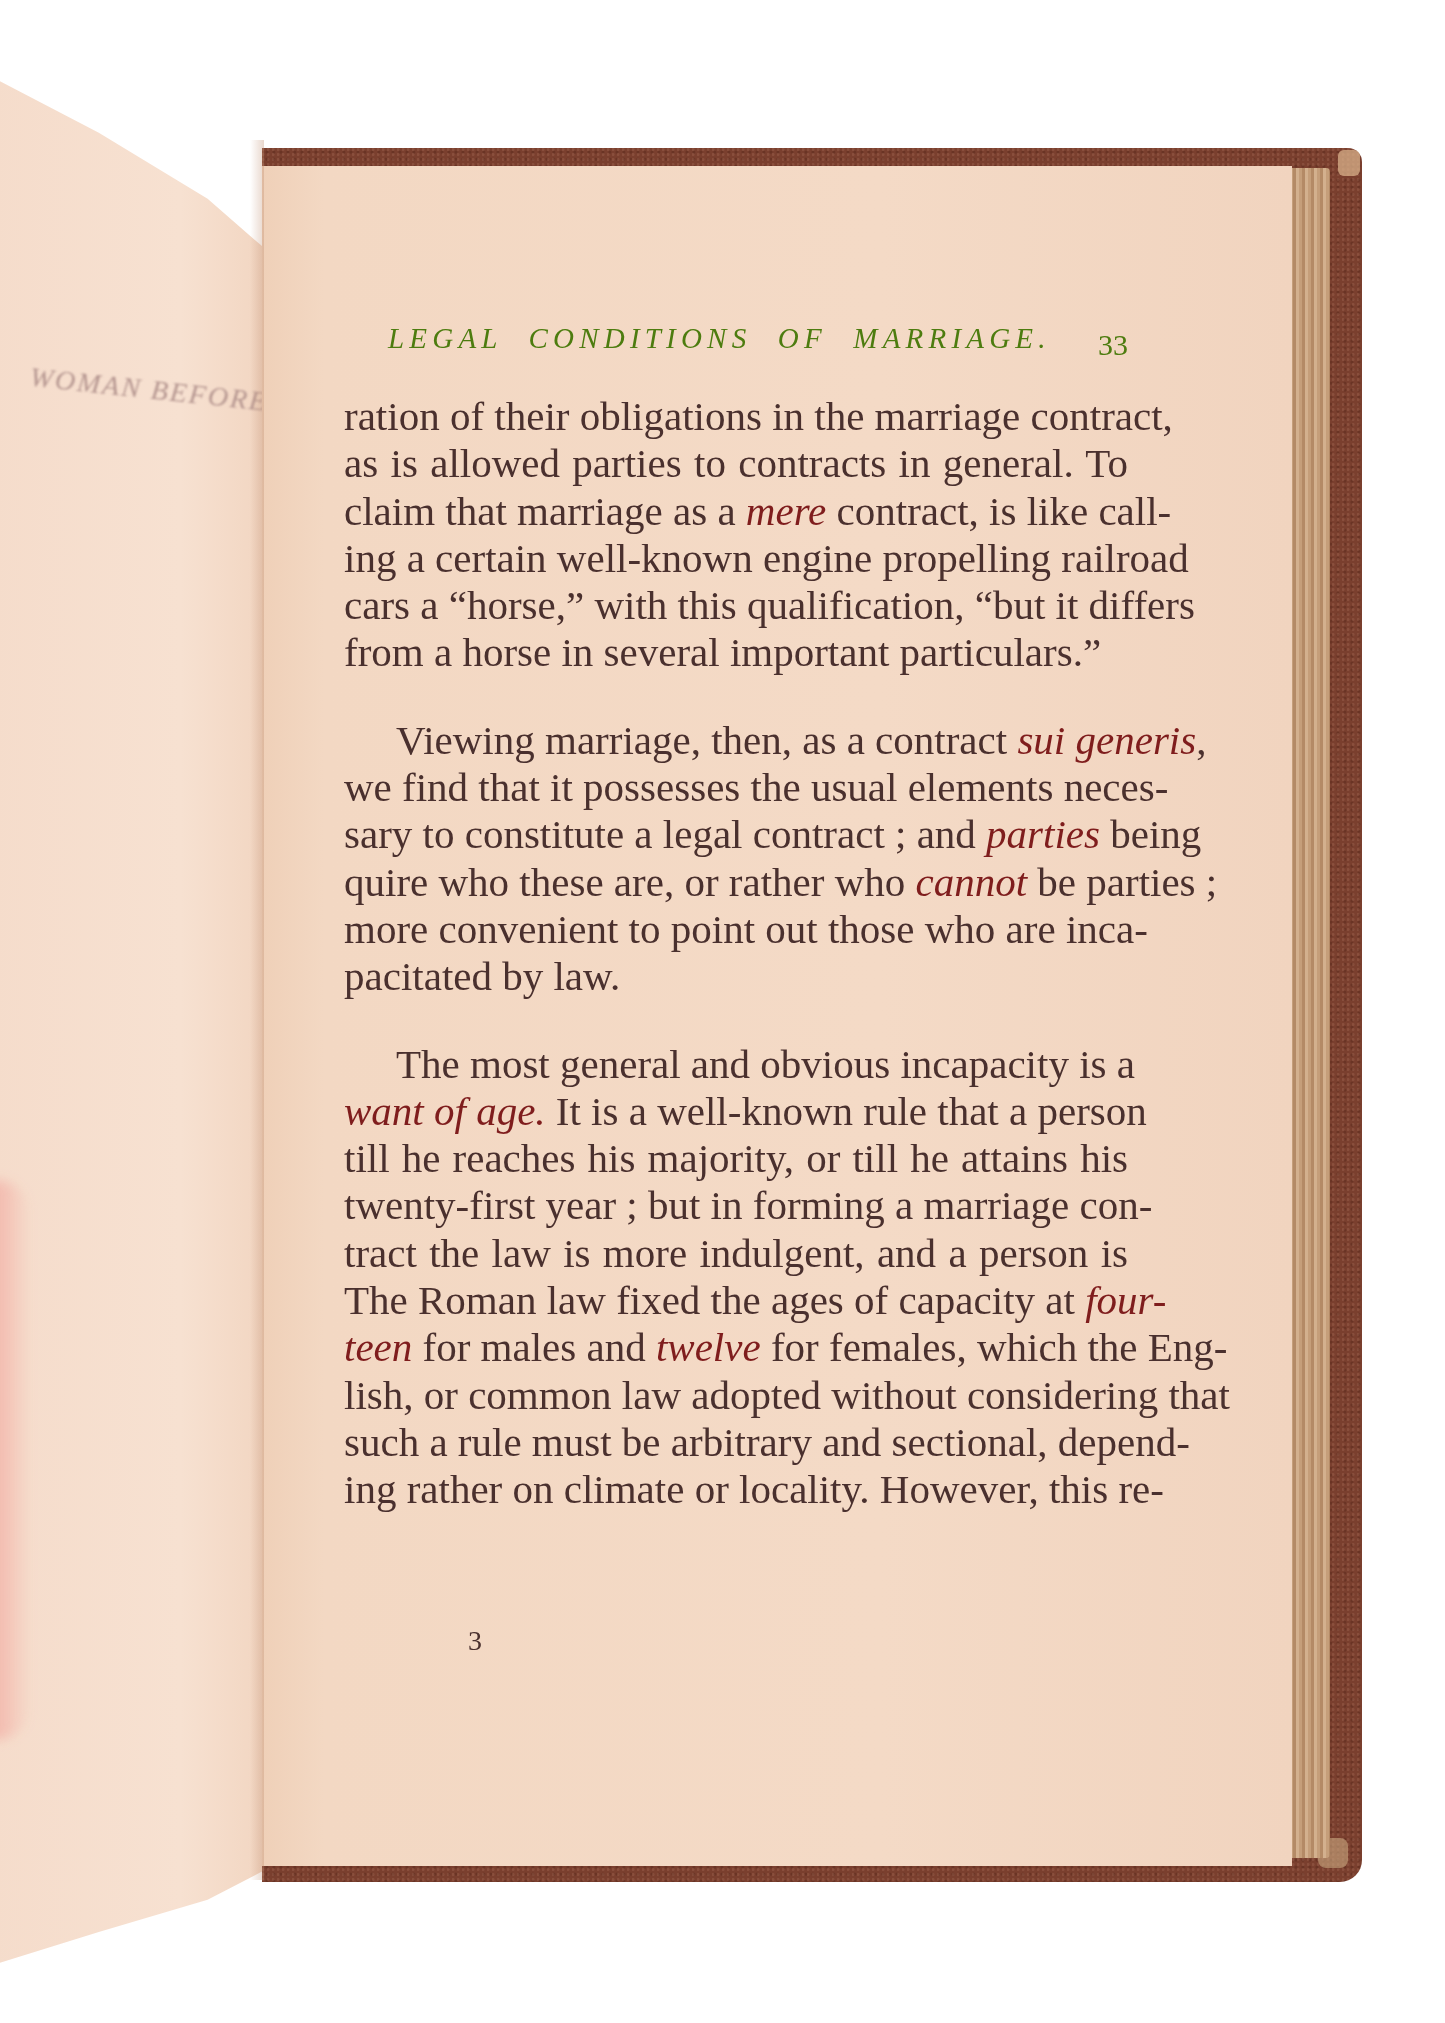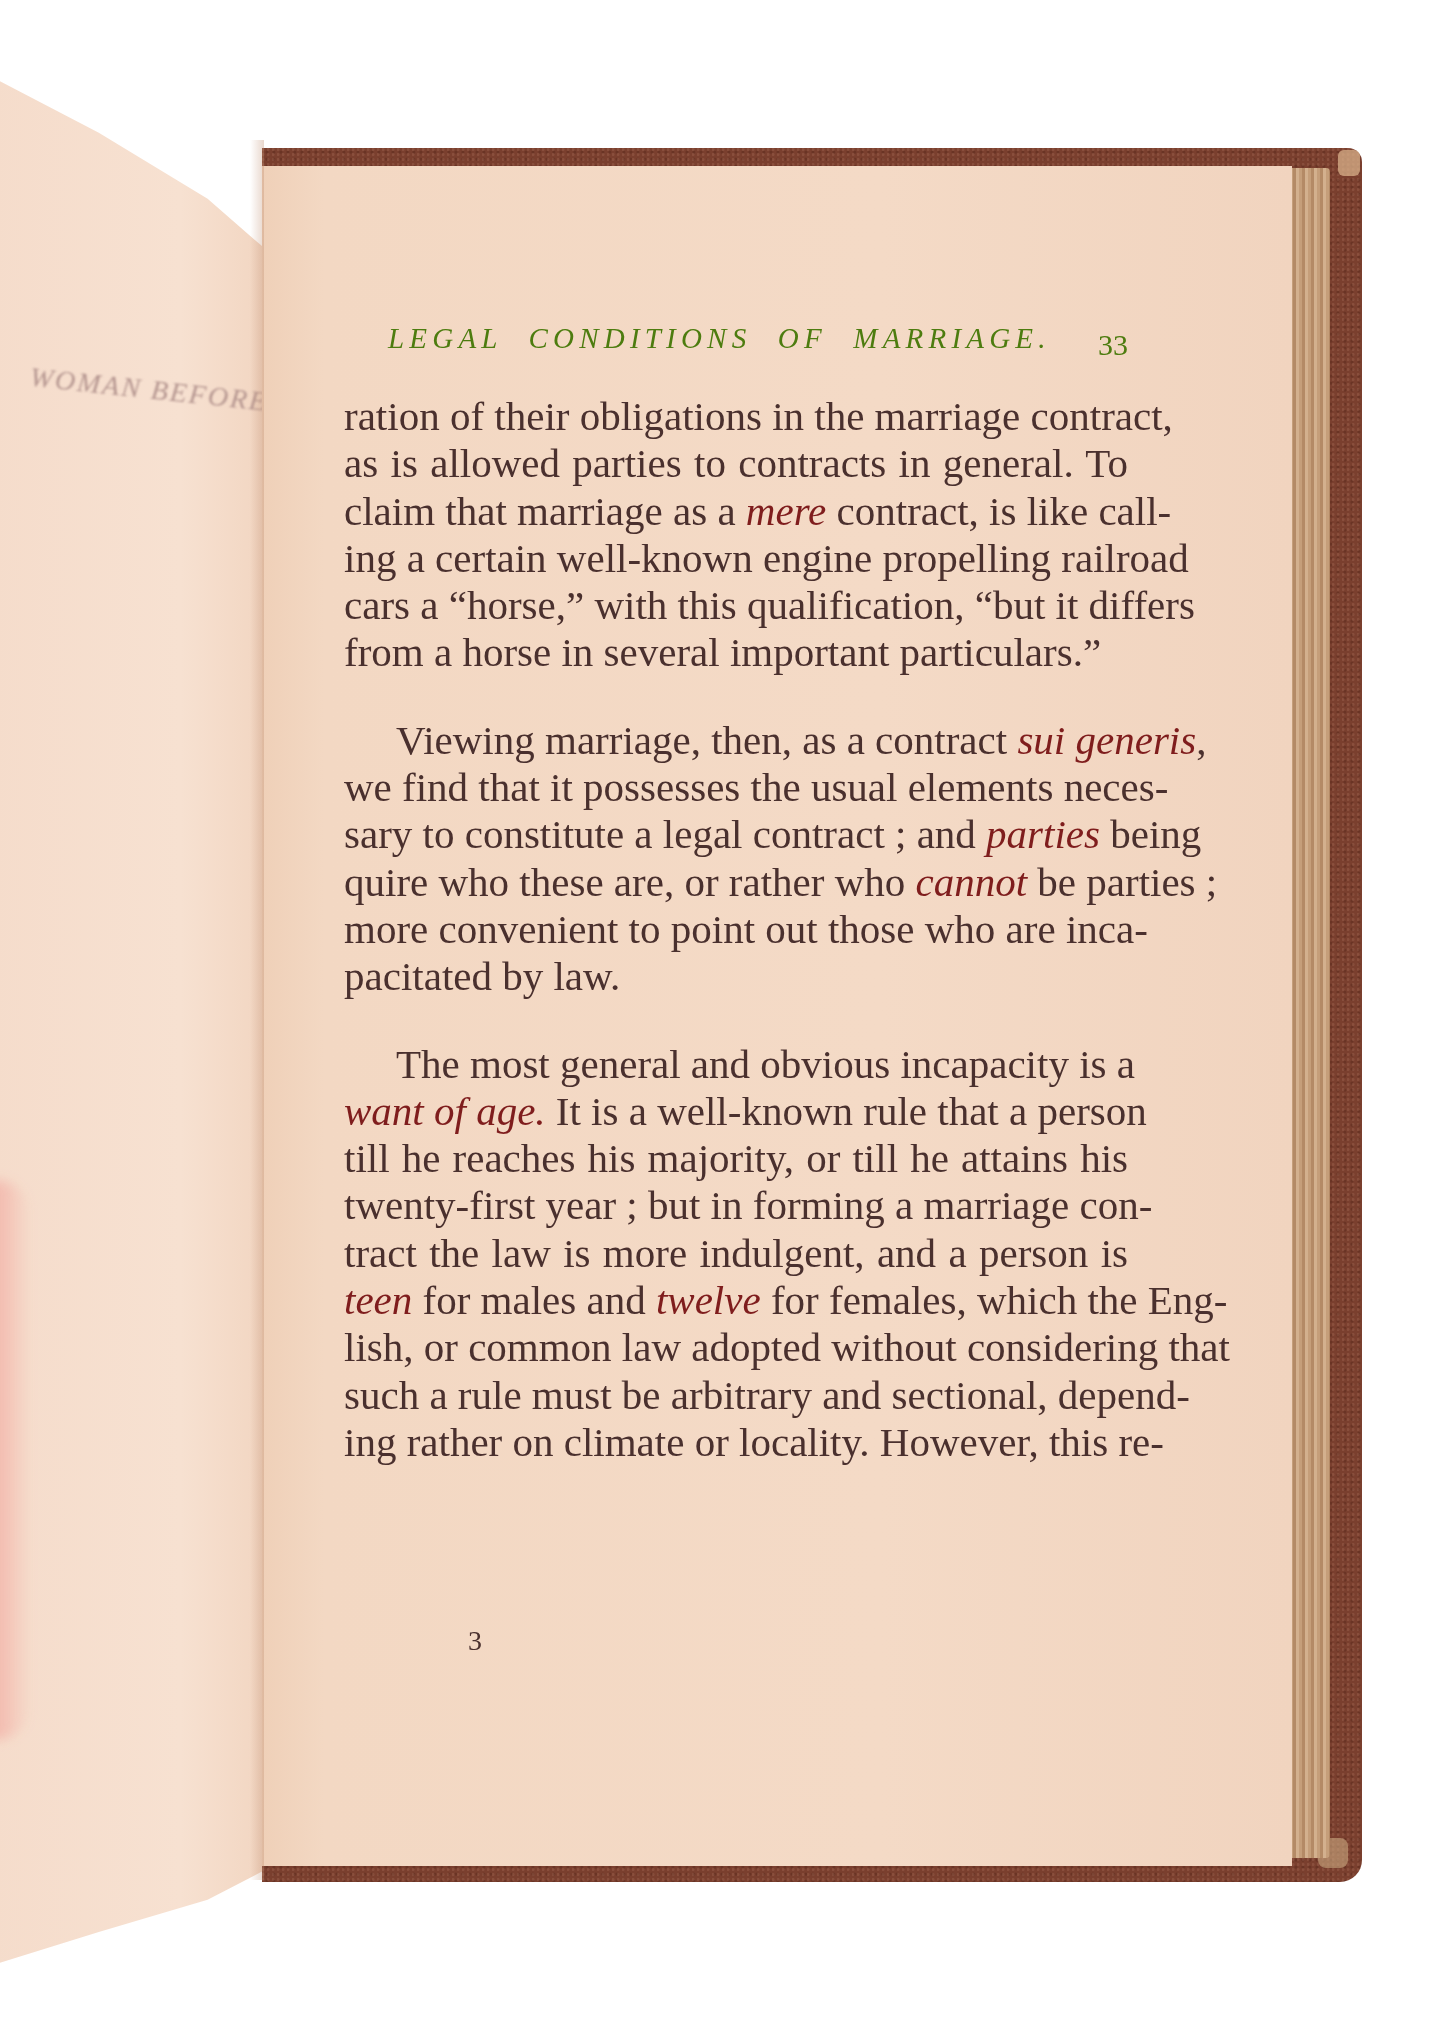"The Roman law fixed the" span.tline { html: none -> <span><span>The Roman law fixed the ages of capacity at </span><i>four-</i><span></span></span> }
